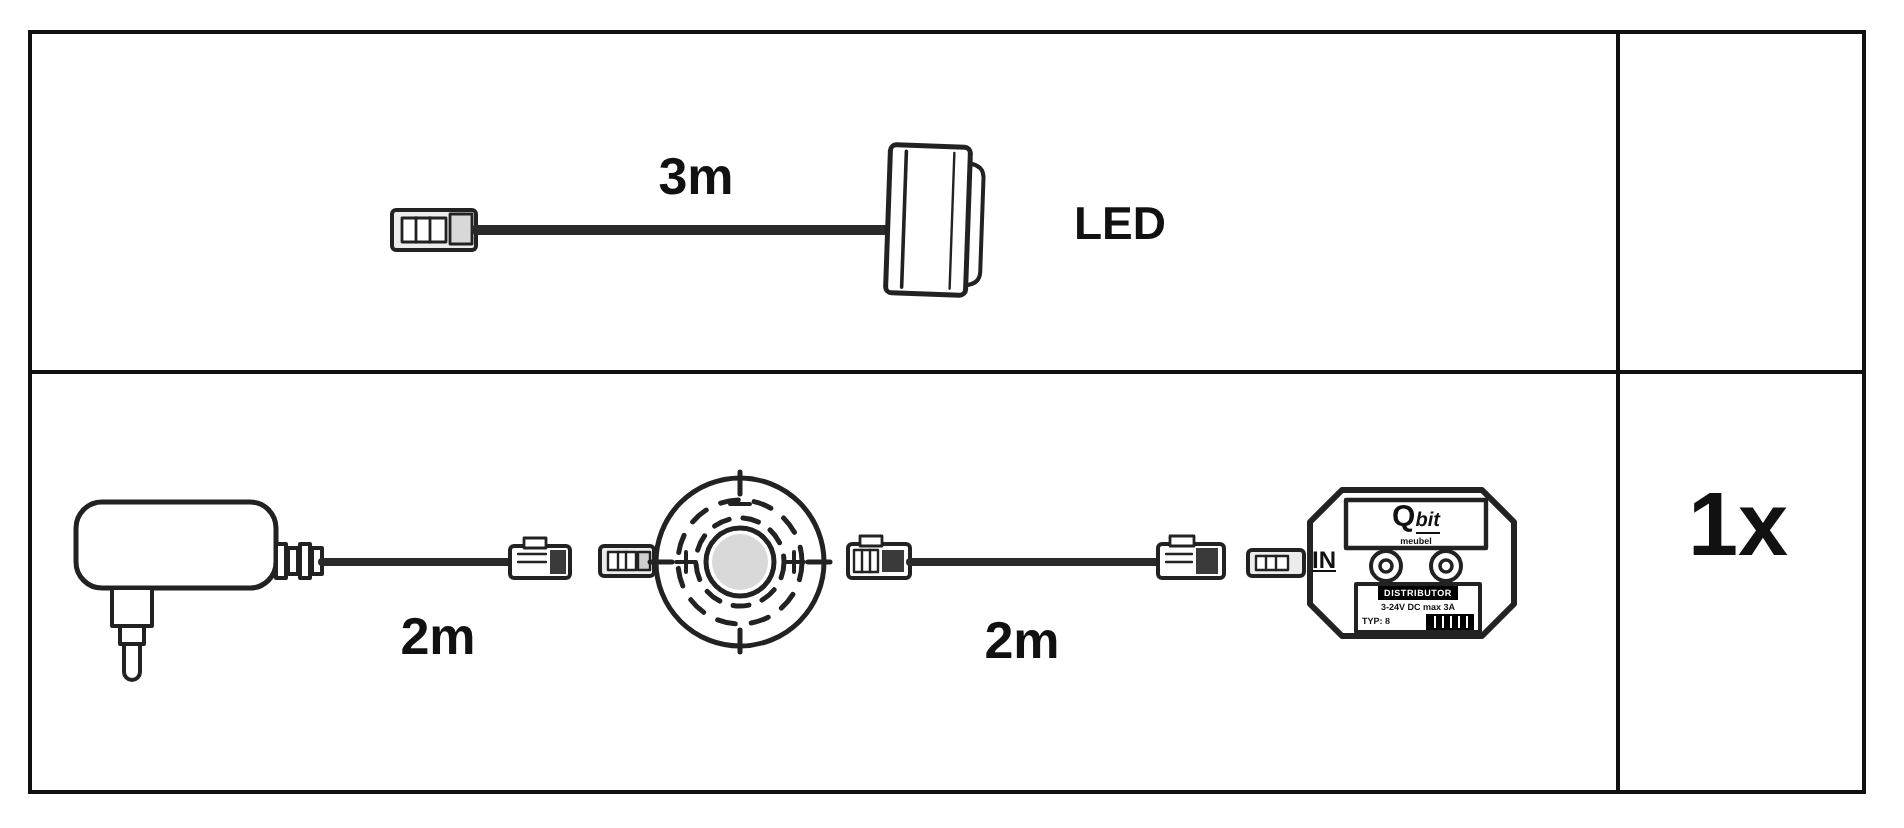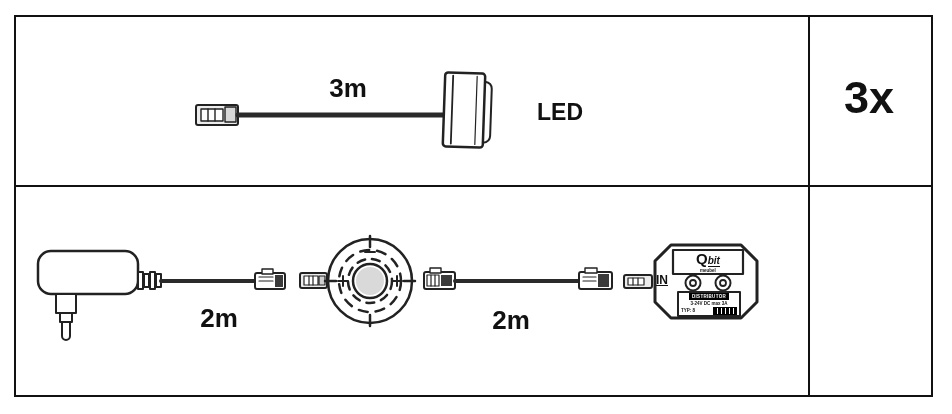"3x" div.lbl { html: <div>3x</div> -> none }
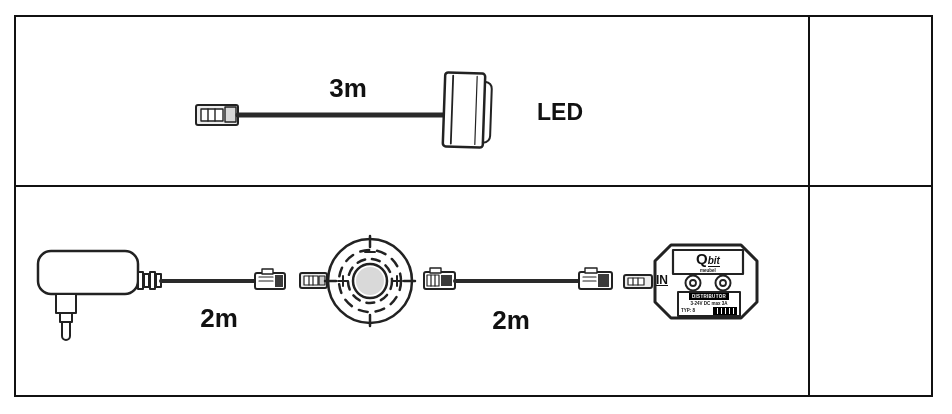"1x" div.lbl { html: none -> <div>1x</div> }
